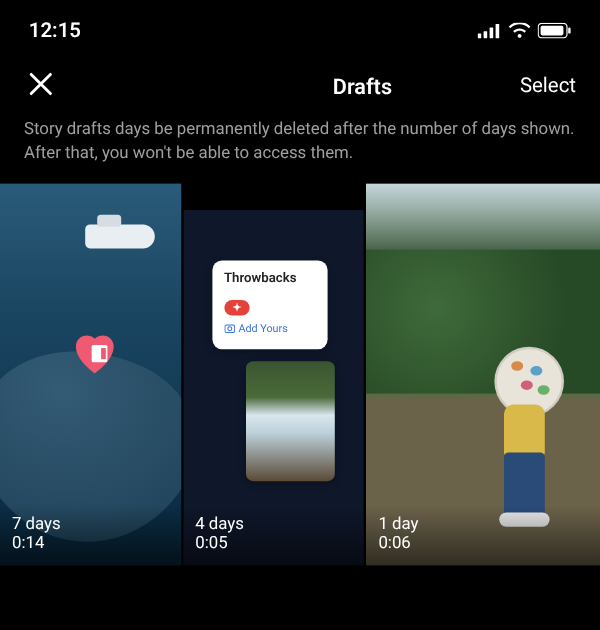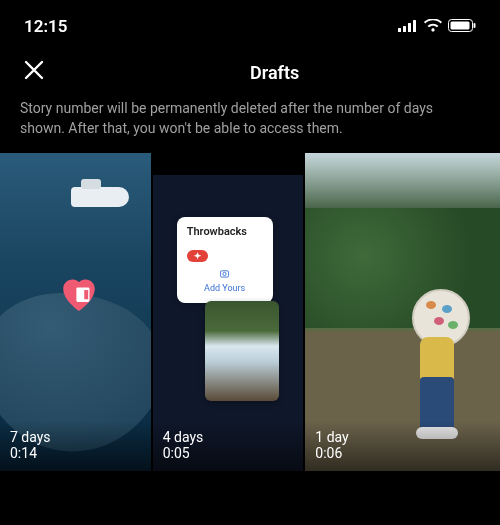"Drafts" .nav-center { justify-content: flex-start -> flex-end }
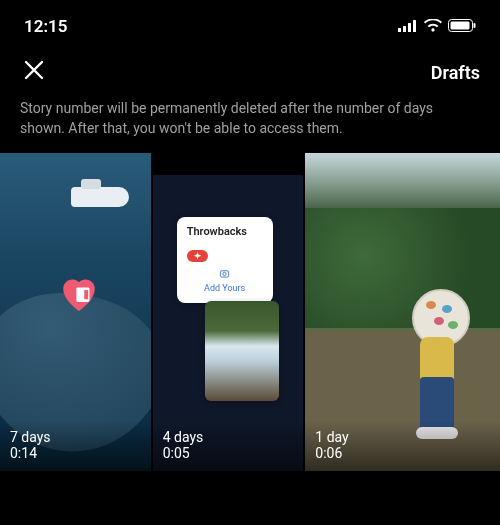"Select" div.nav-right { html: none -> <div> <div>Select</div> </div> }
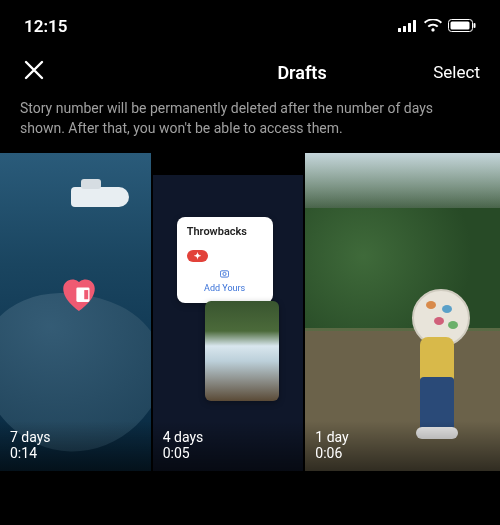"Story number will be permanently" div.info-text { text: number will -> drafts days }
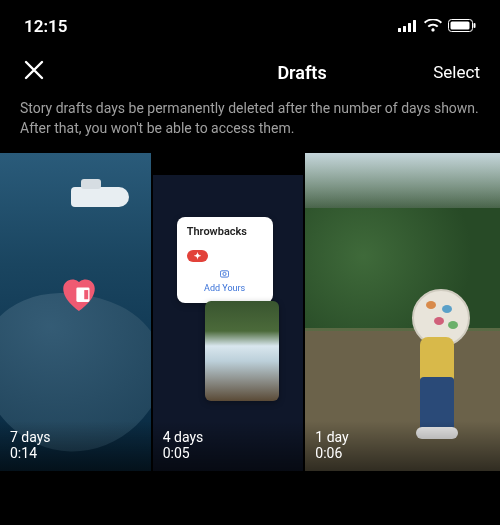"Add Yours" .d2 .card-link { flex-direction: column -> none }
